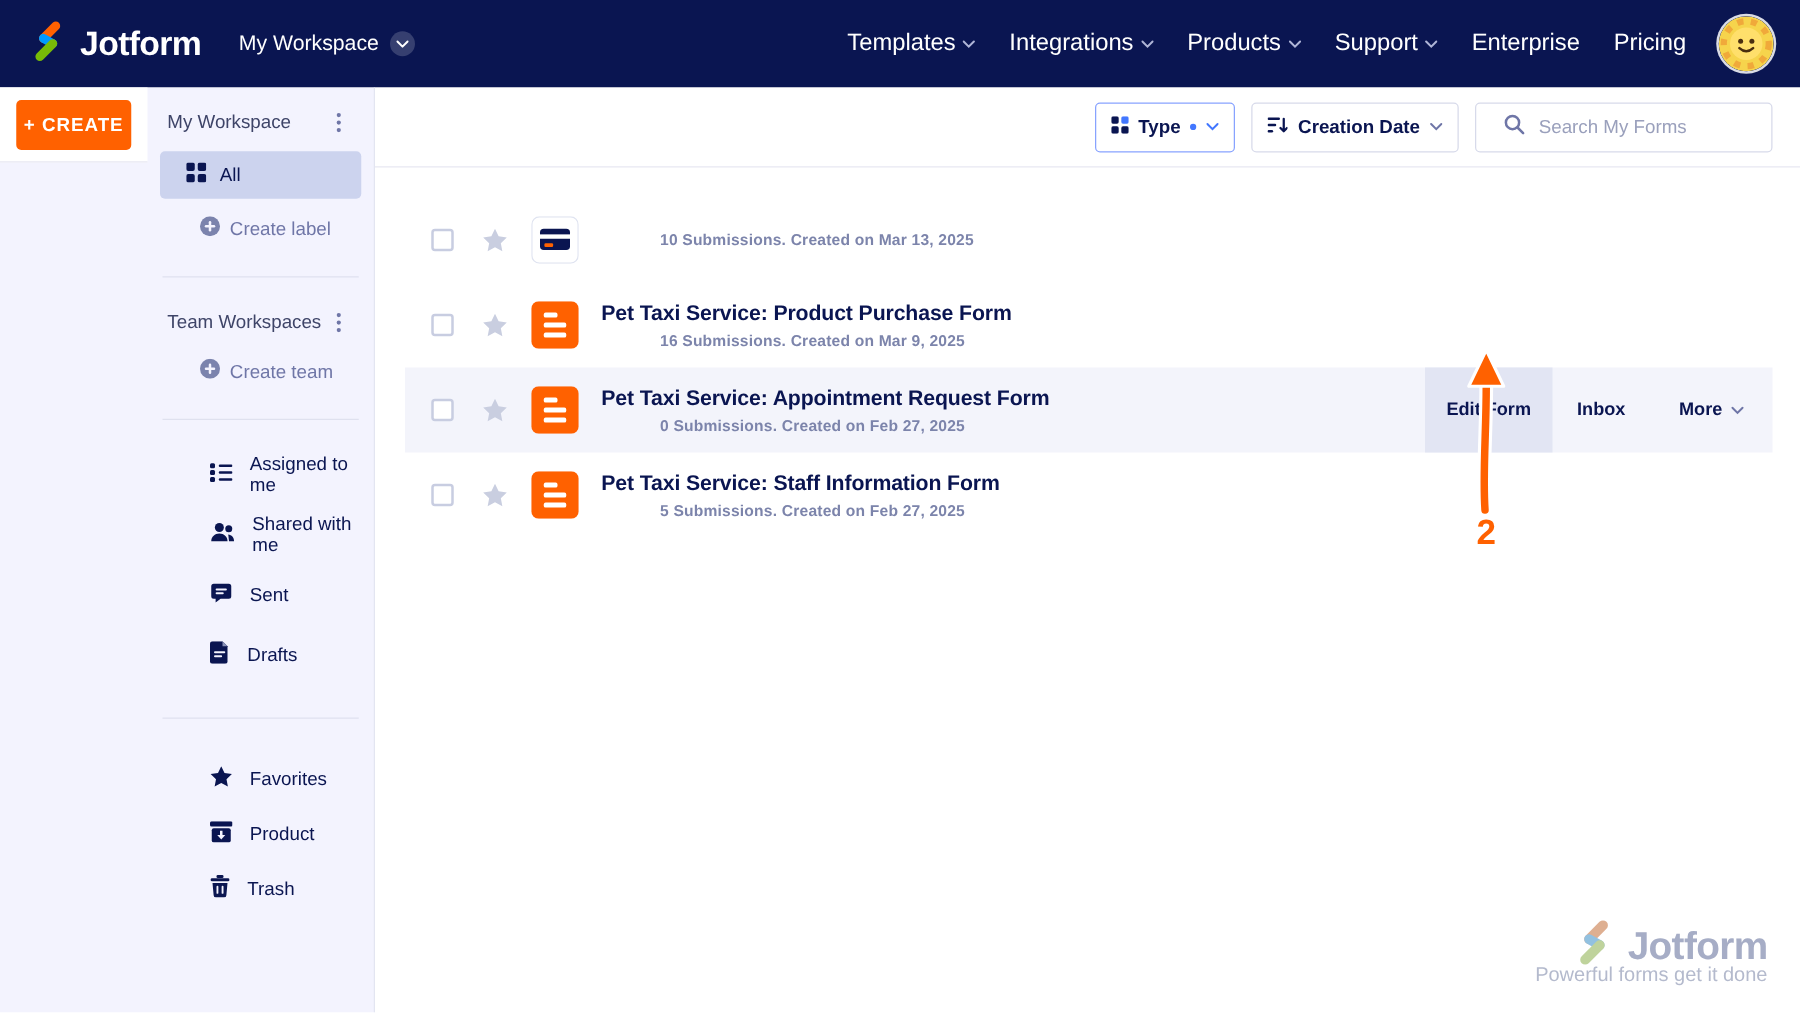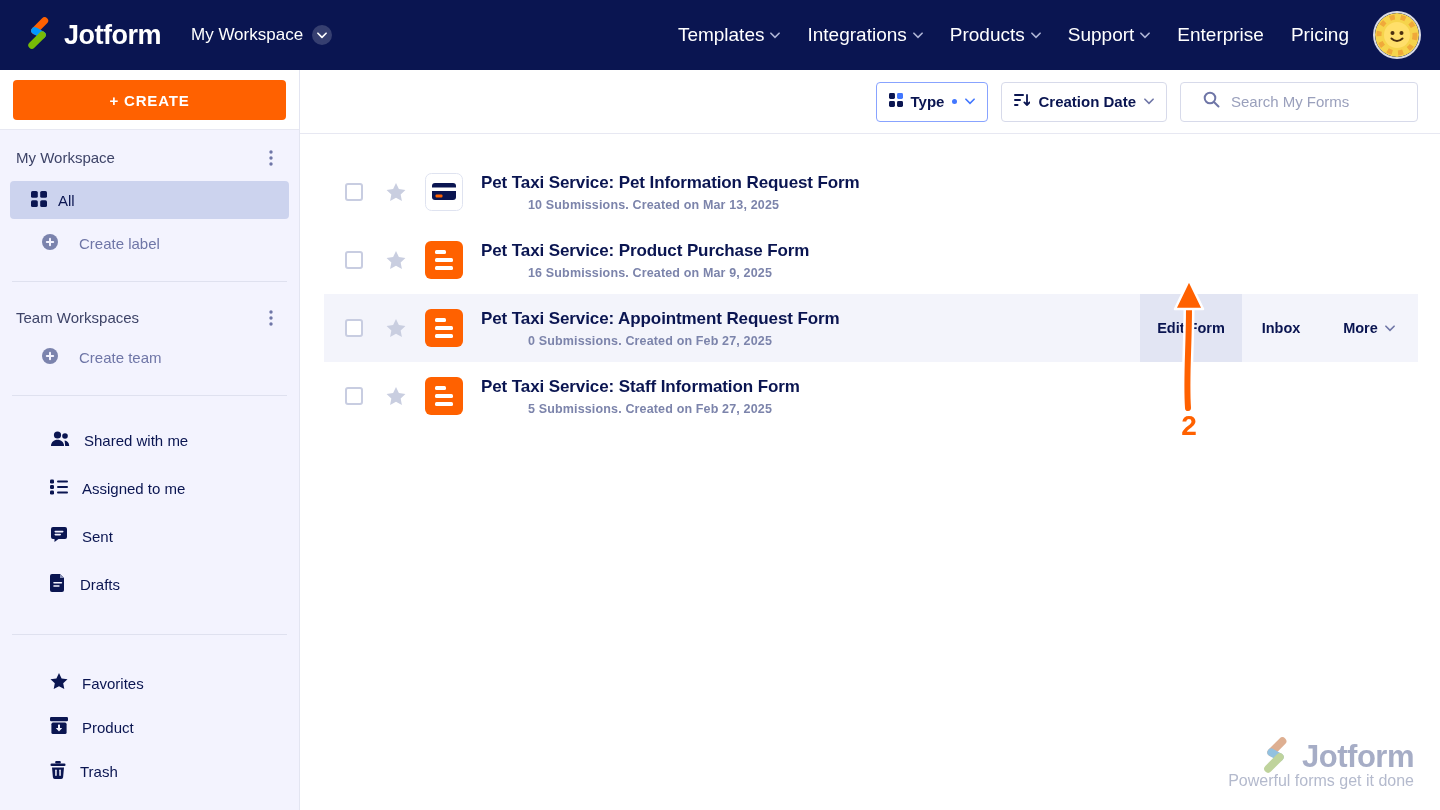"+ CREATE" .sidebar { flex-direction: column -> row }
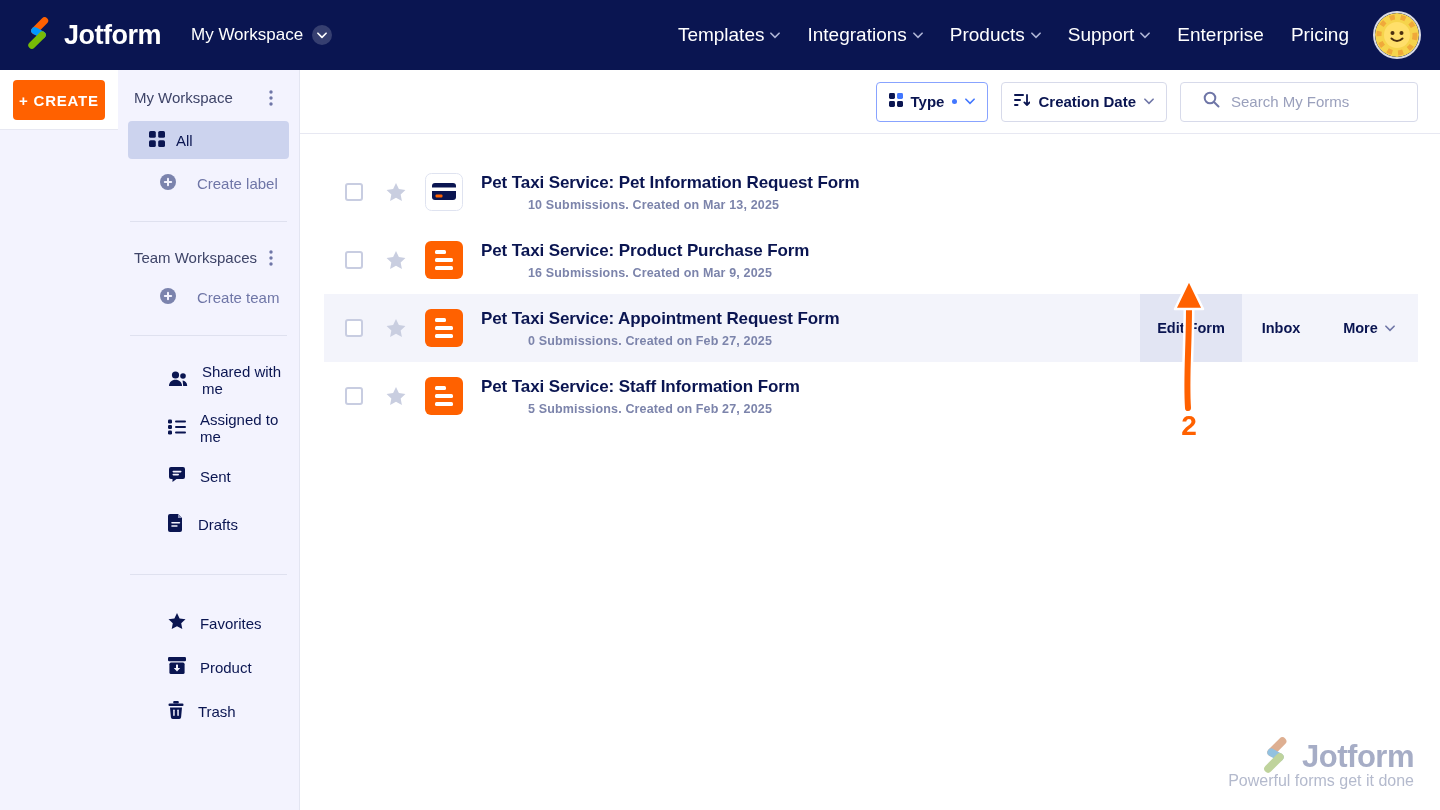"Create label" .create-sub { gap: 21px -> 8px }
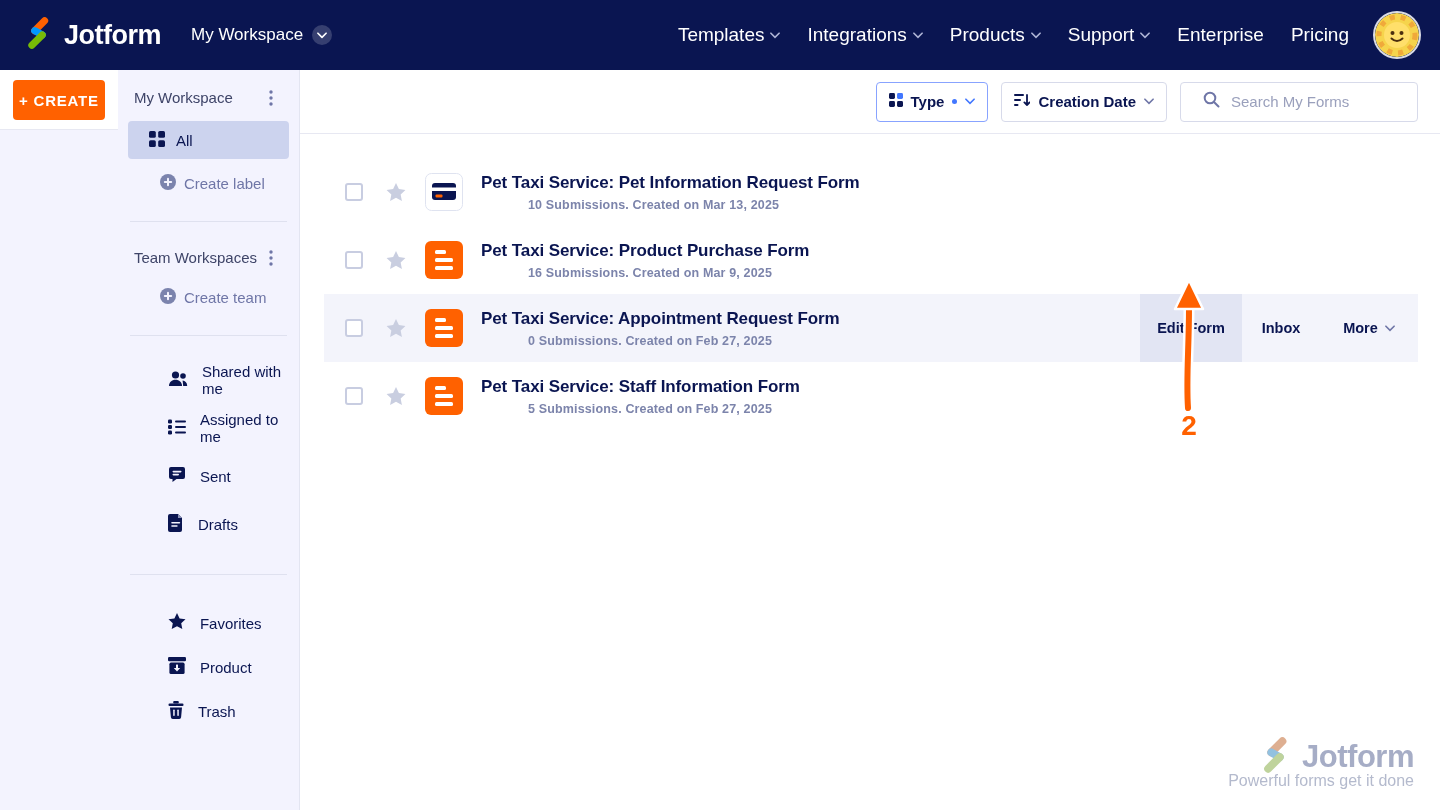"Pet Taxi Service: Pet Information" span.row-title { html: <span>Pet Taxi Service: Pet Information Request Form</span> -> none }
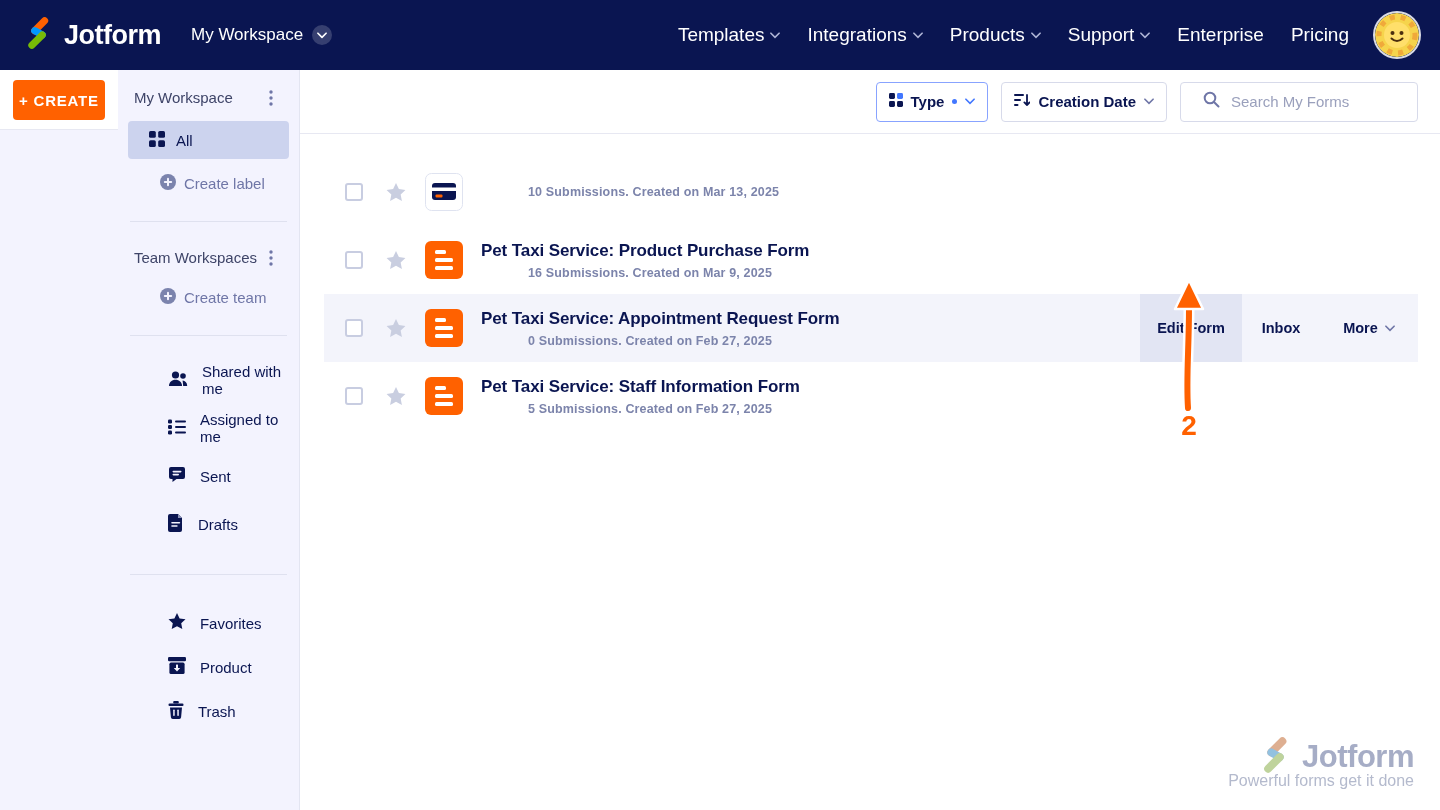"Shared with me" div.side-item { order: before "Assigned to me" -> after "Assigned to me" }
